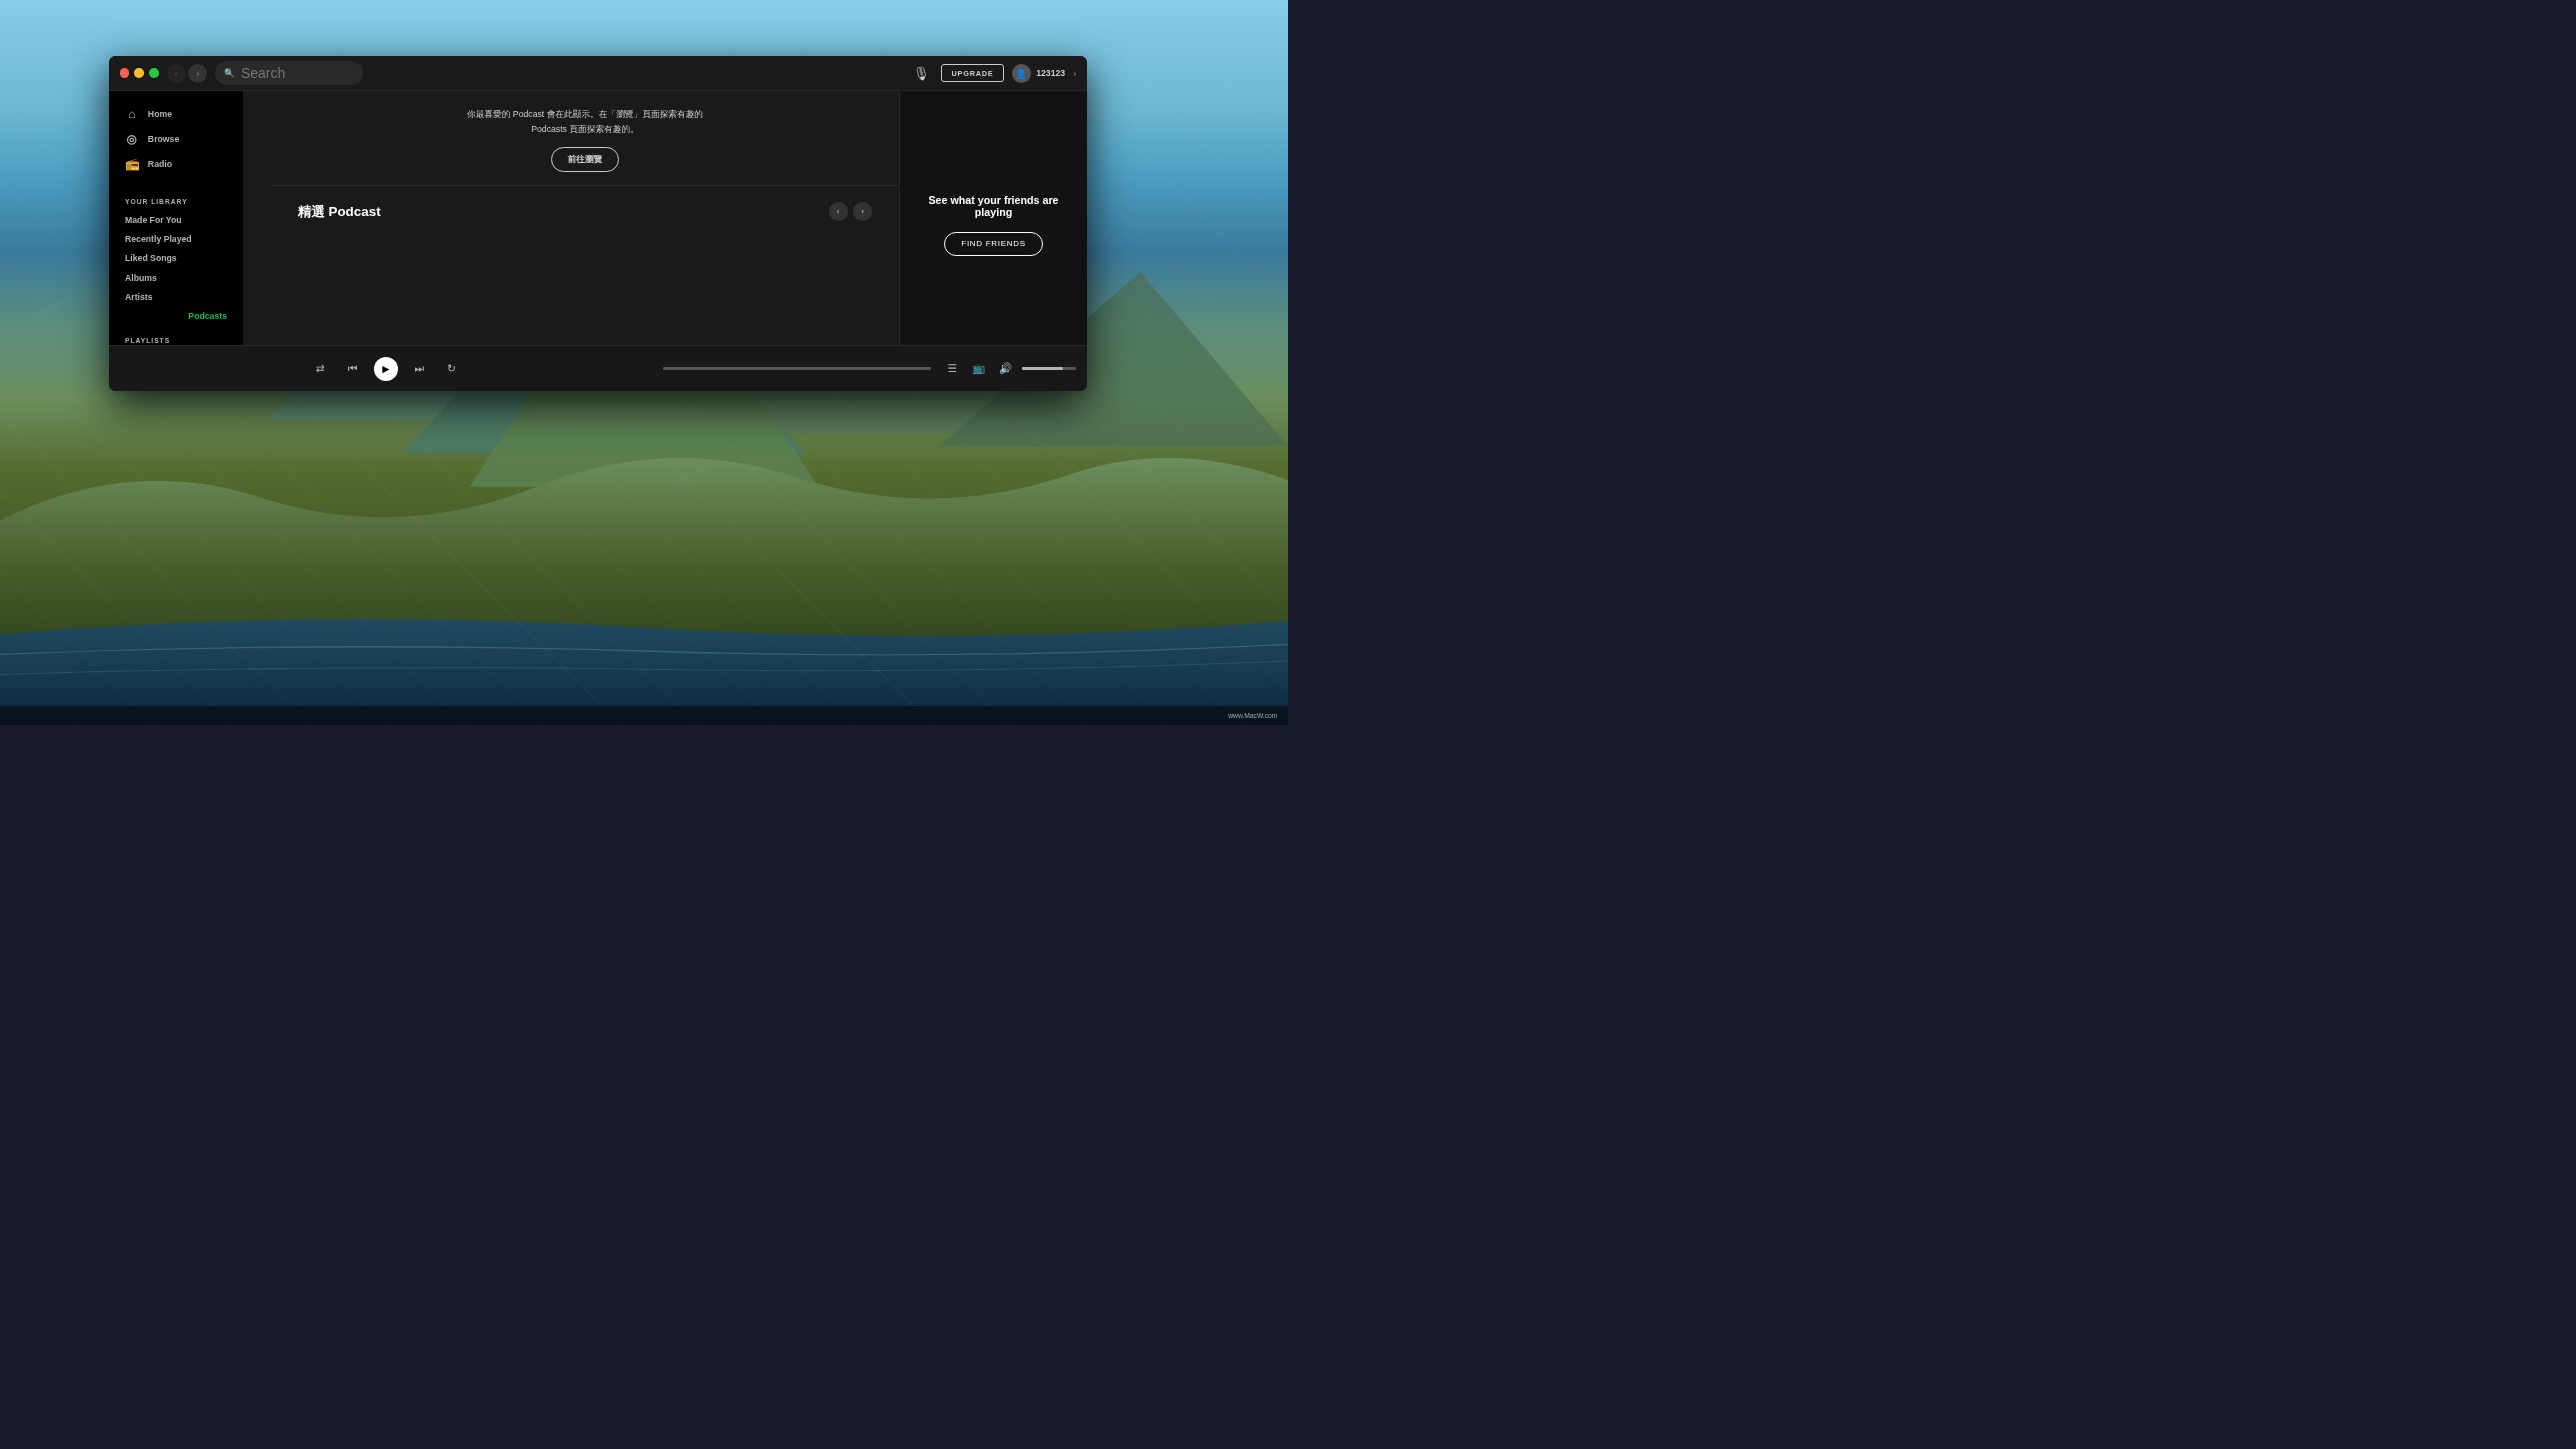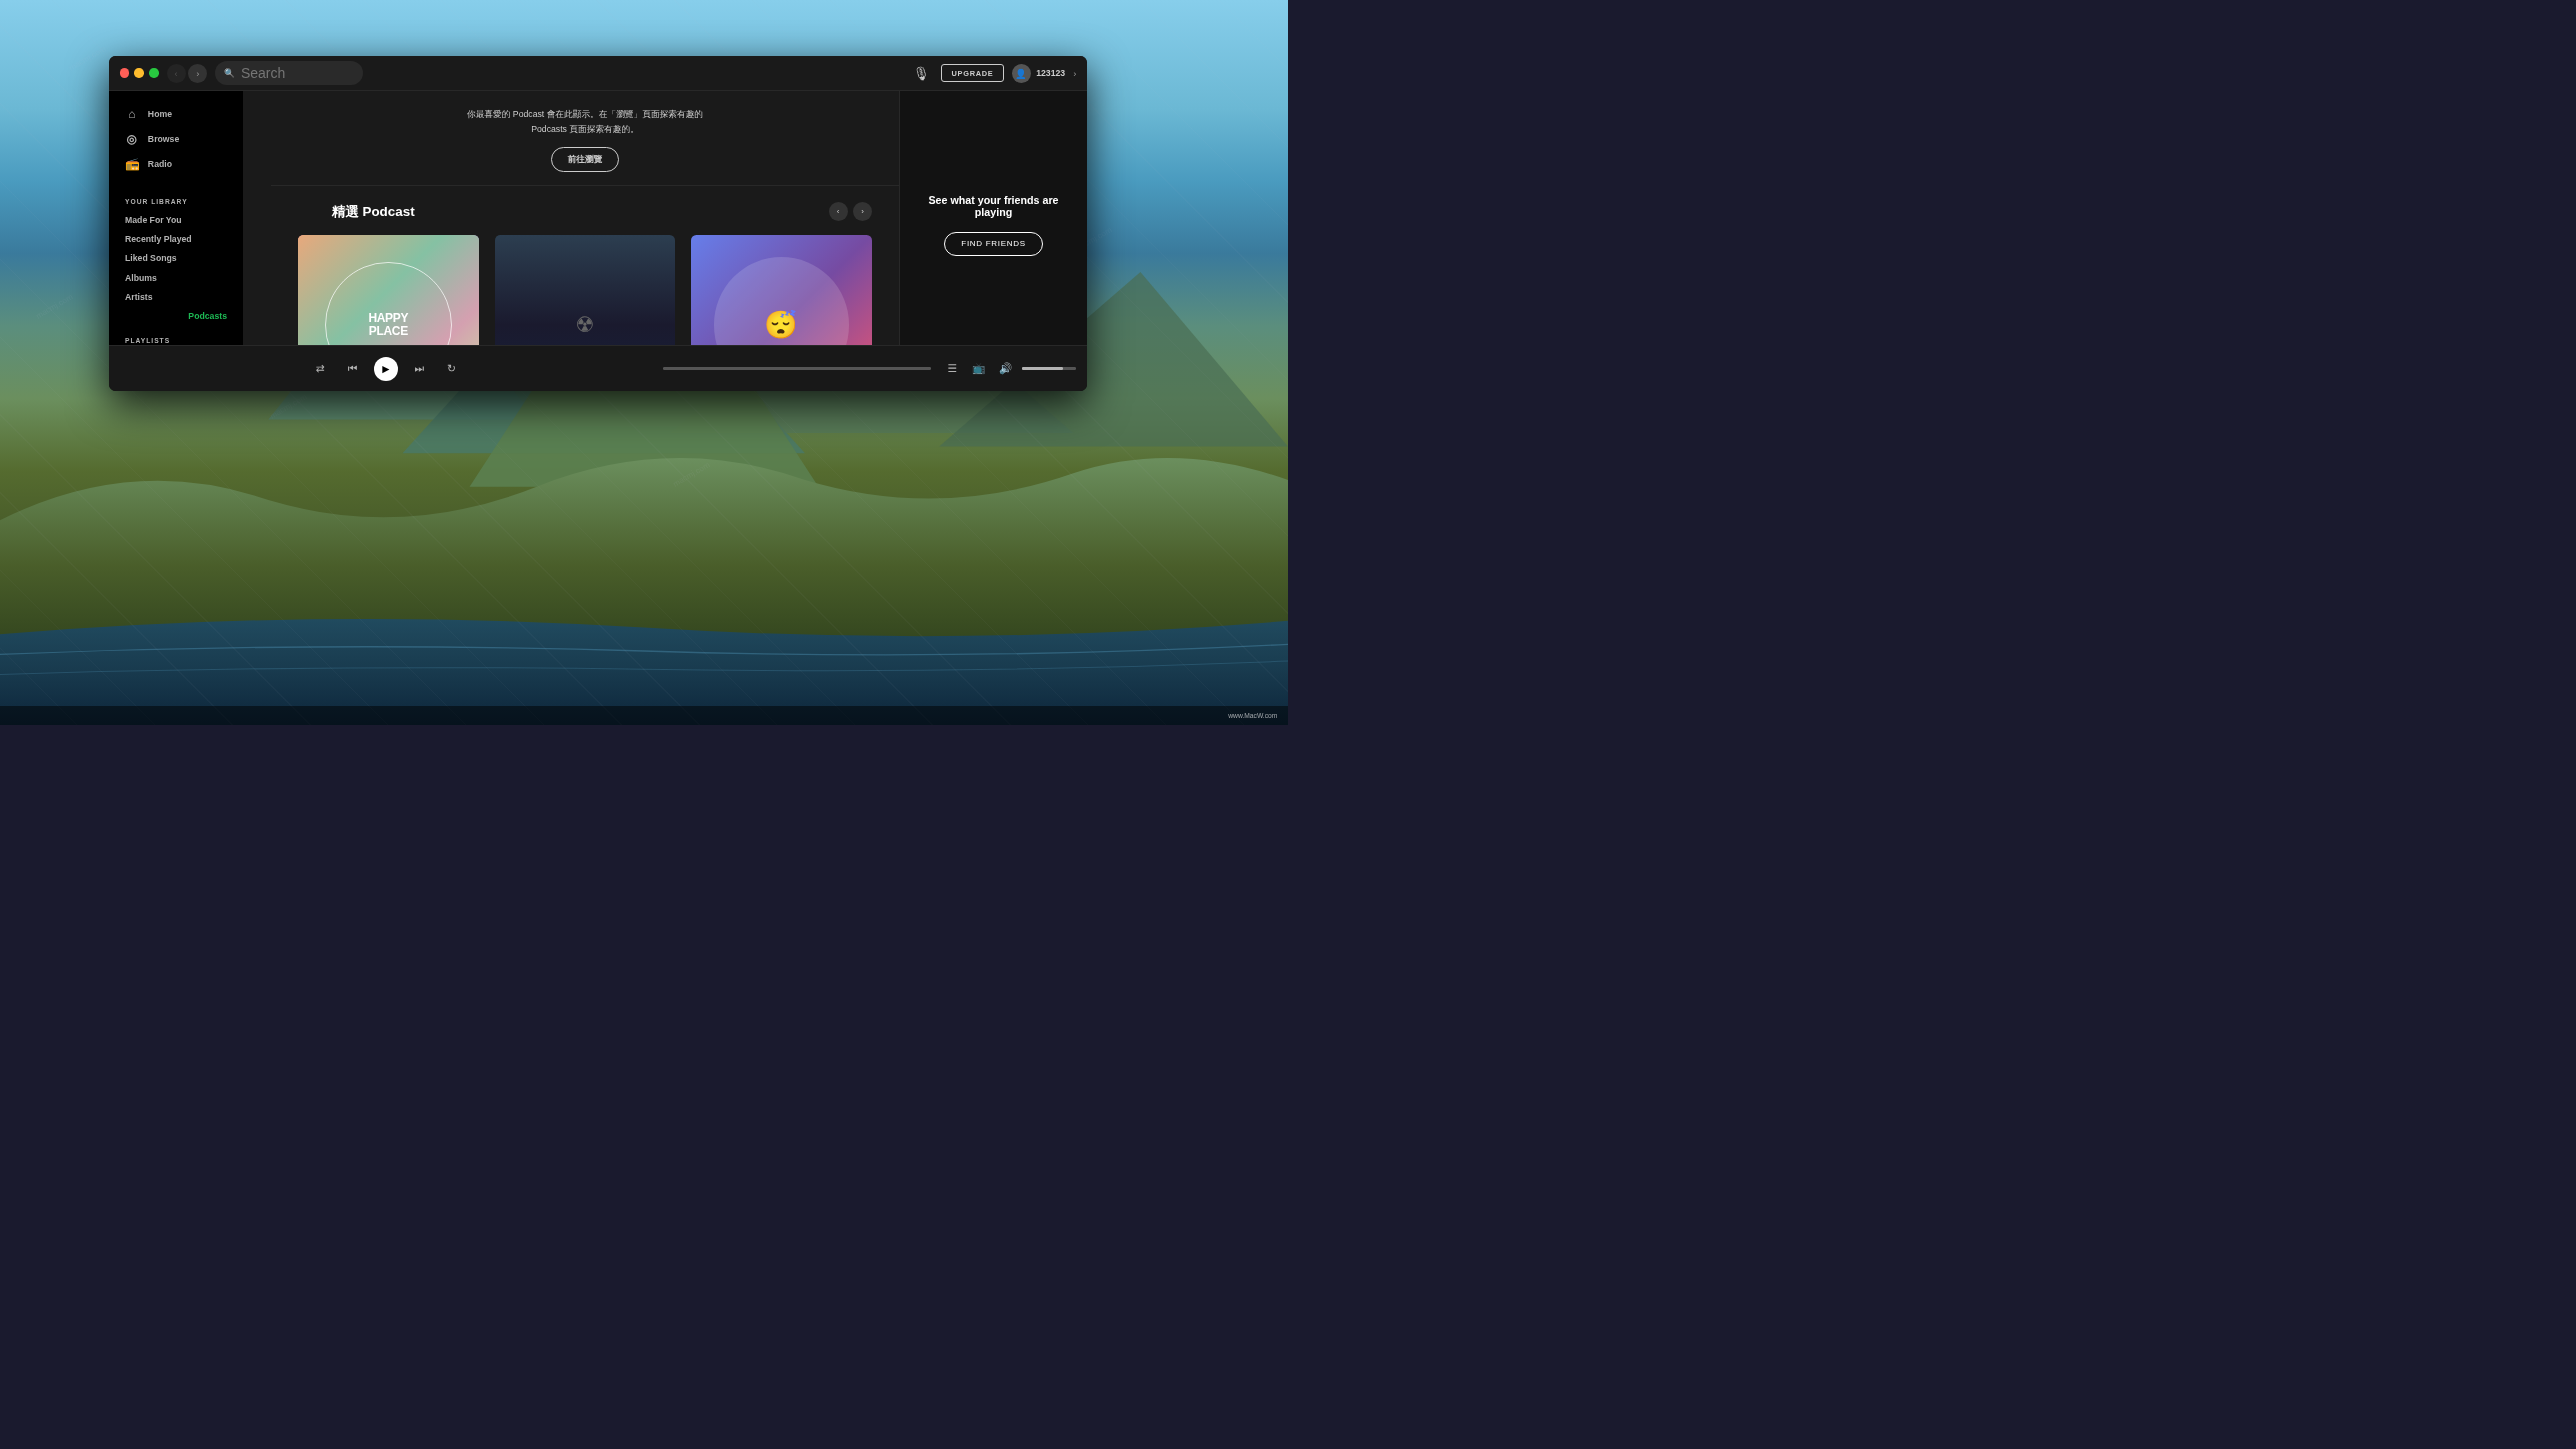"精選 Podcast" .section-header { margin-left: 34px -> none }
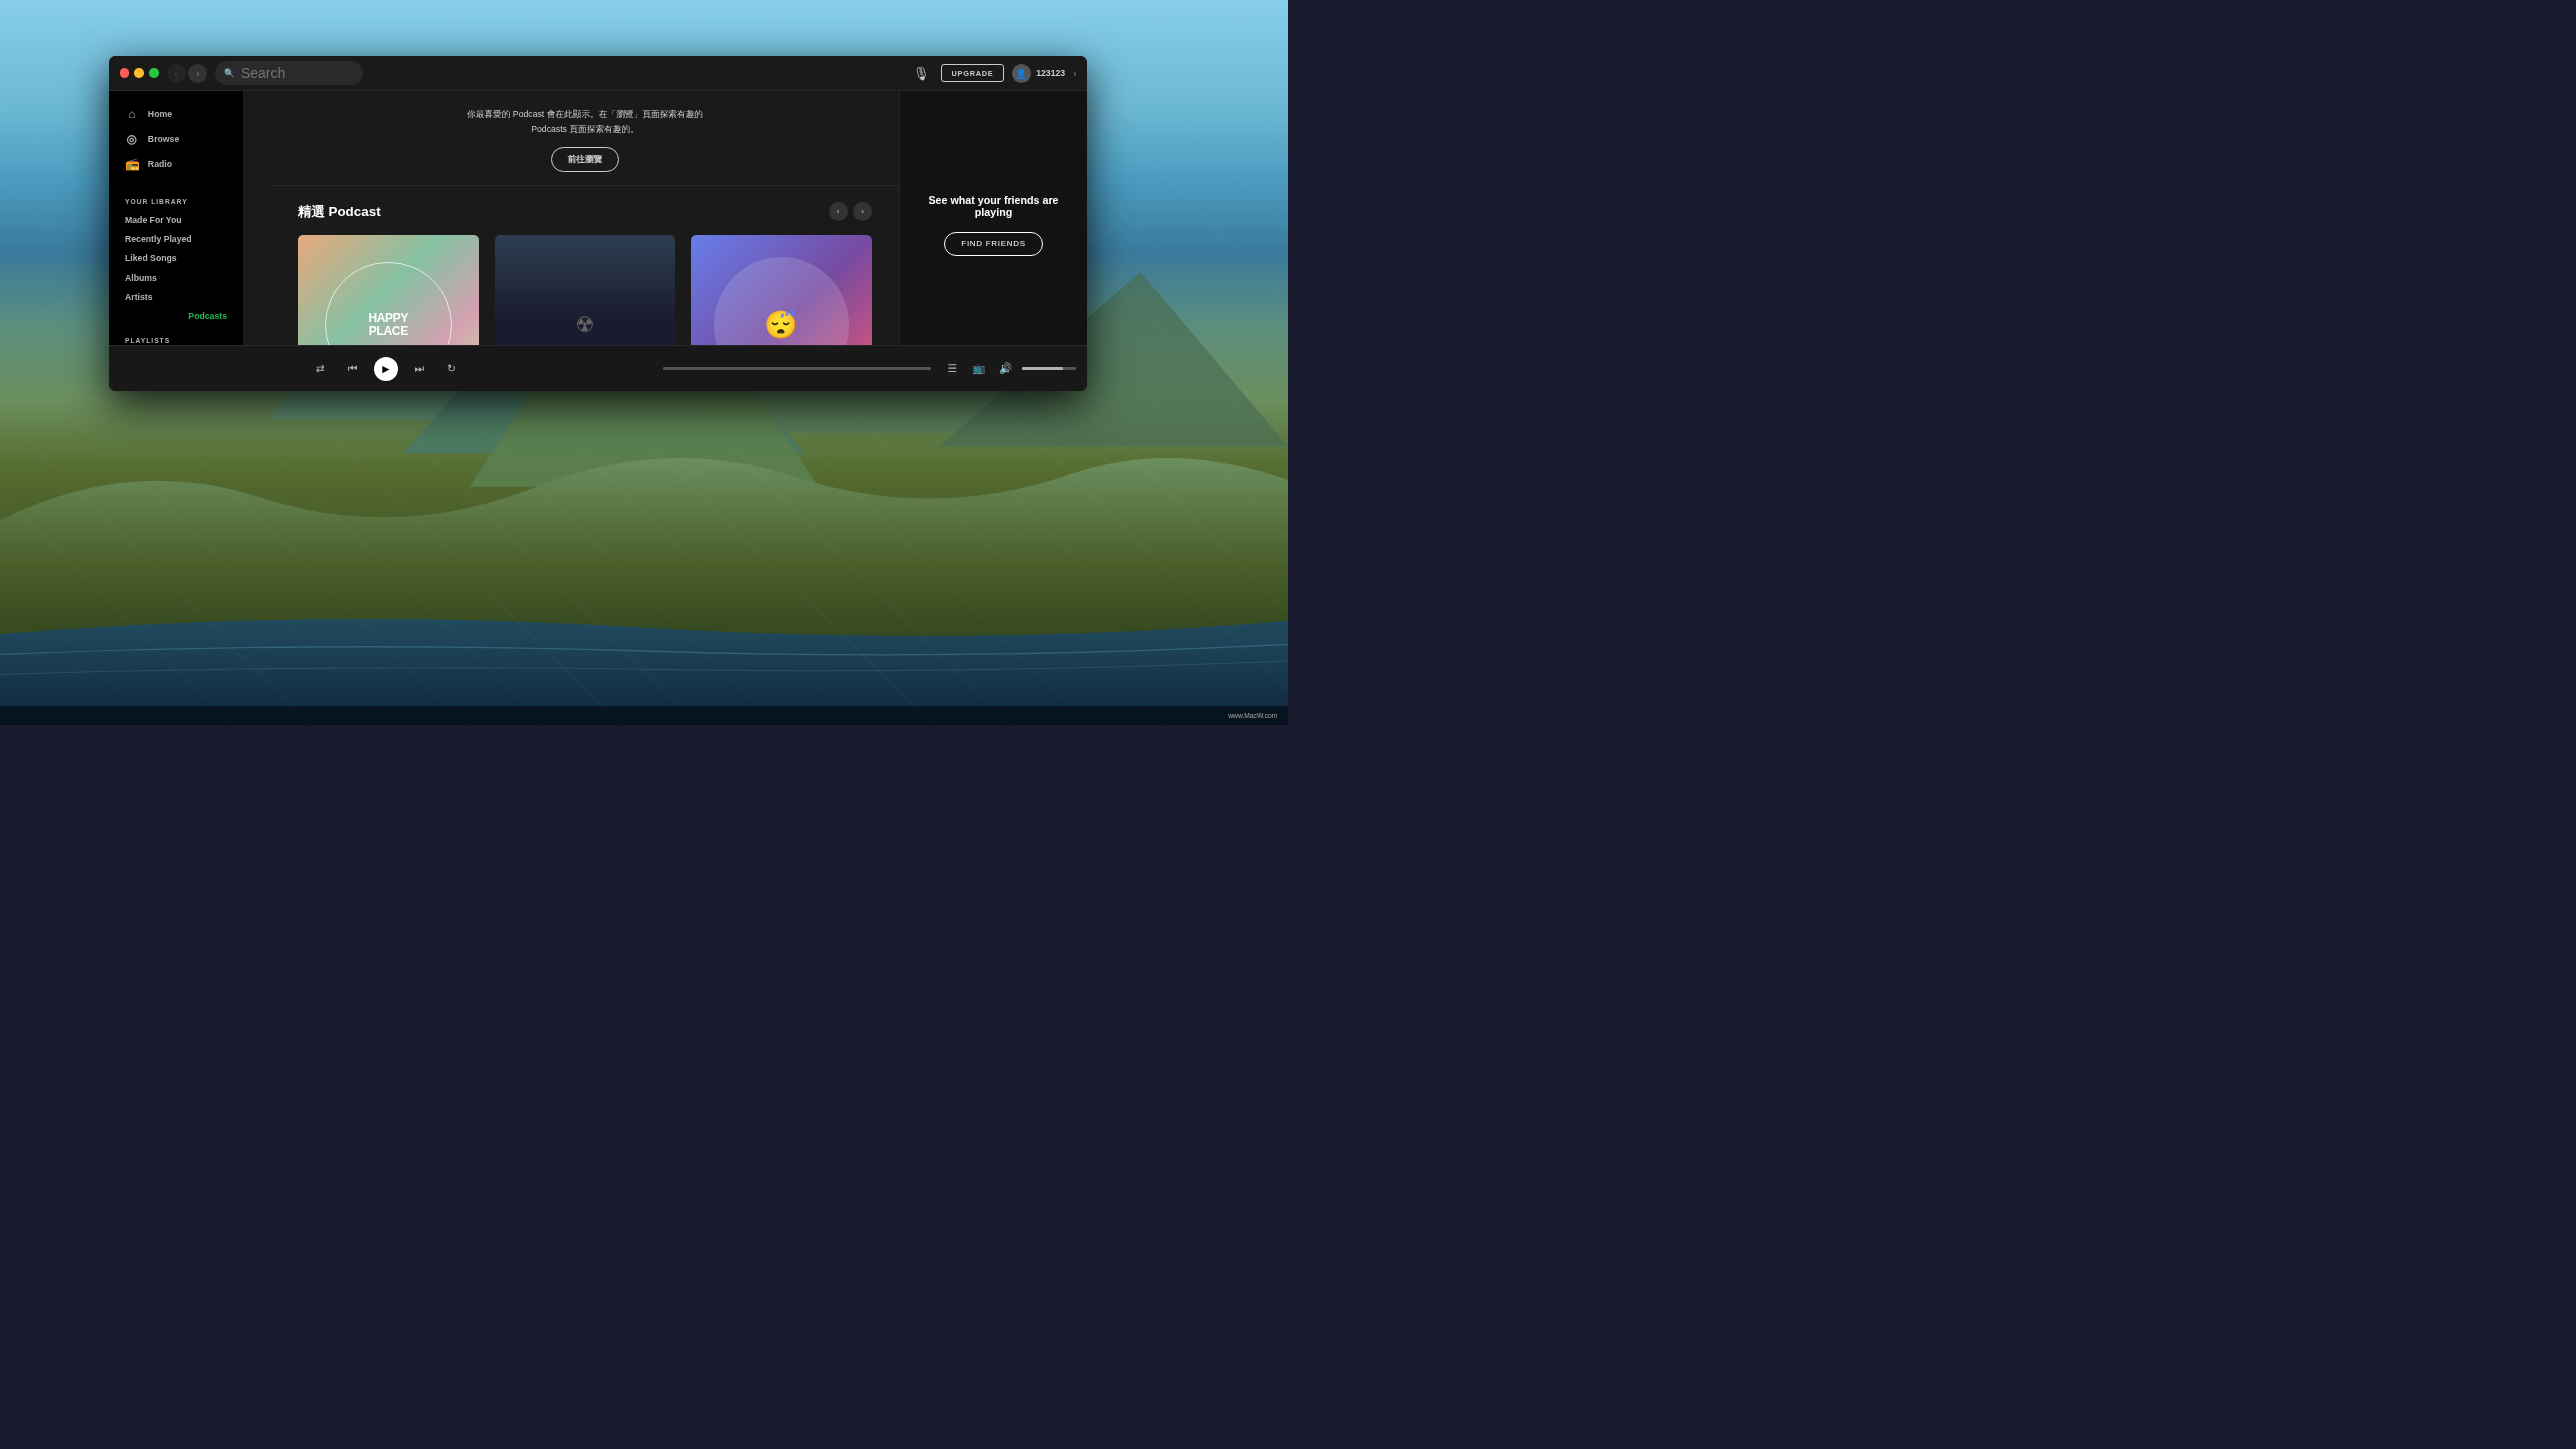"HAPPY" div.podcast-grid { html: <div> <div> <div> <div> <div></div> <div>HAPPY<br>PLACE</div> </div> </div> </div> <div> <div> <div> <div>☢</div> </div> </div> </div> <div> <div> <div> <div>😴</div> </div> </div> </div> </div> -> none }
